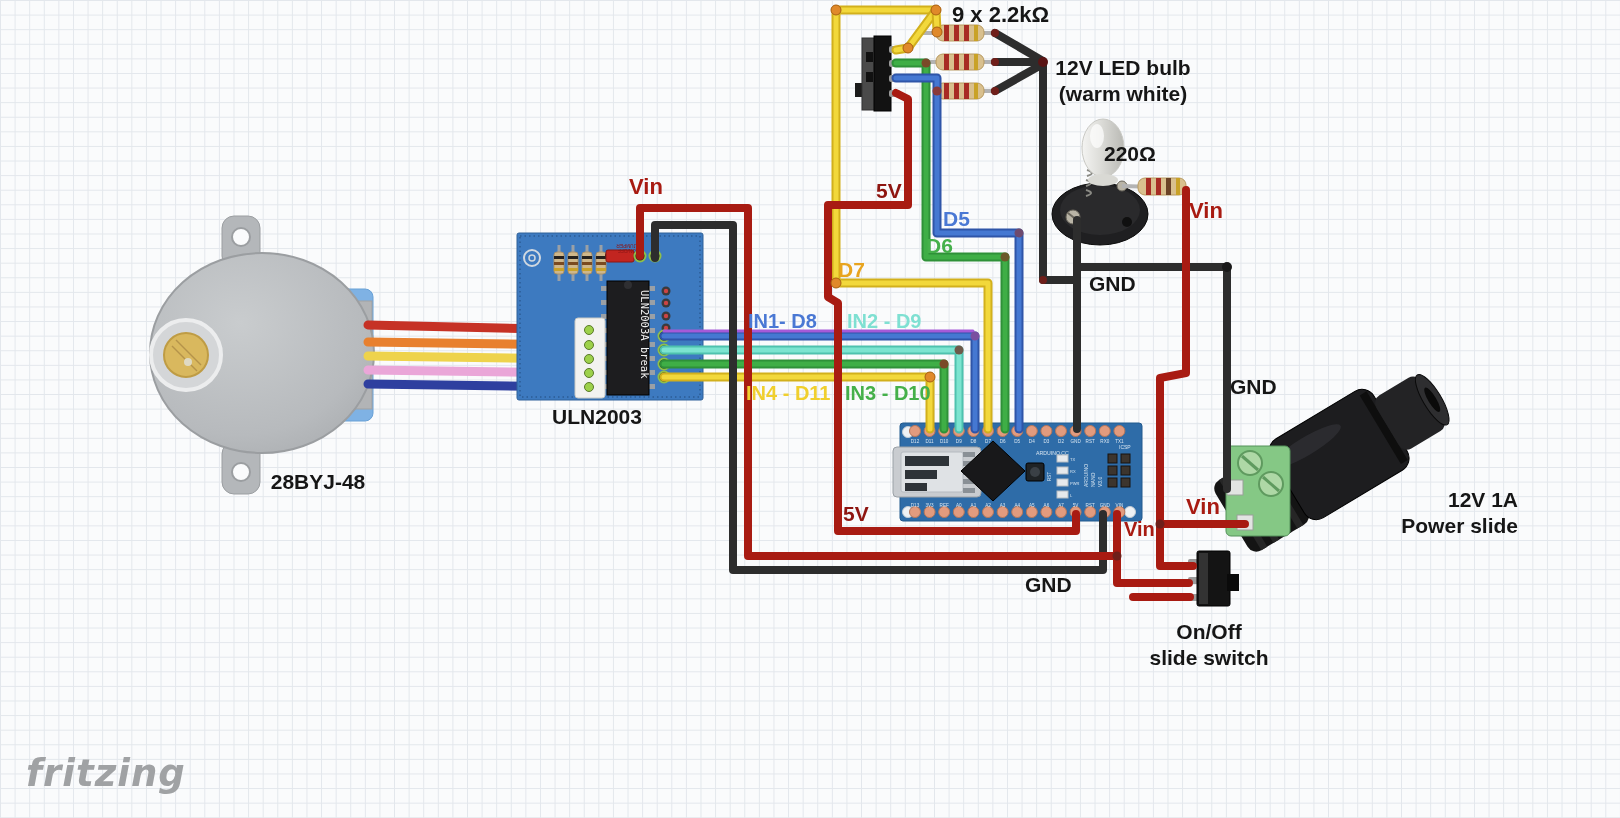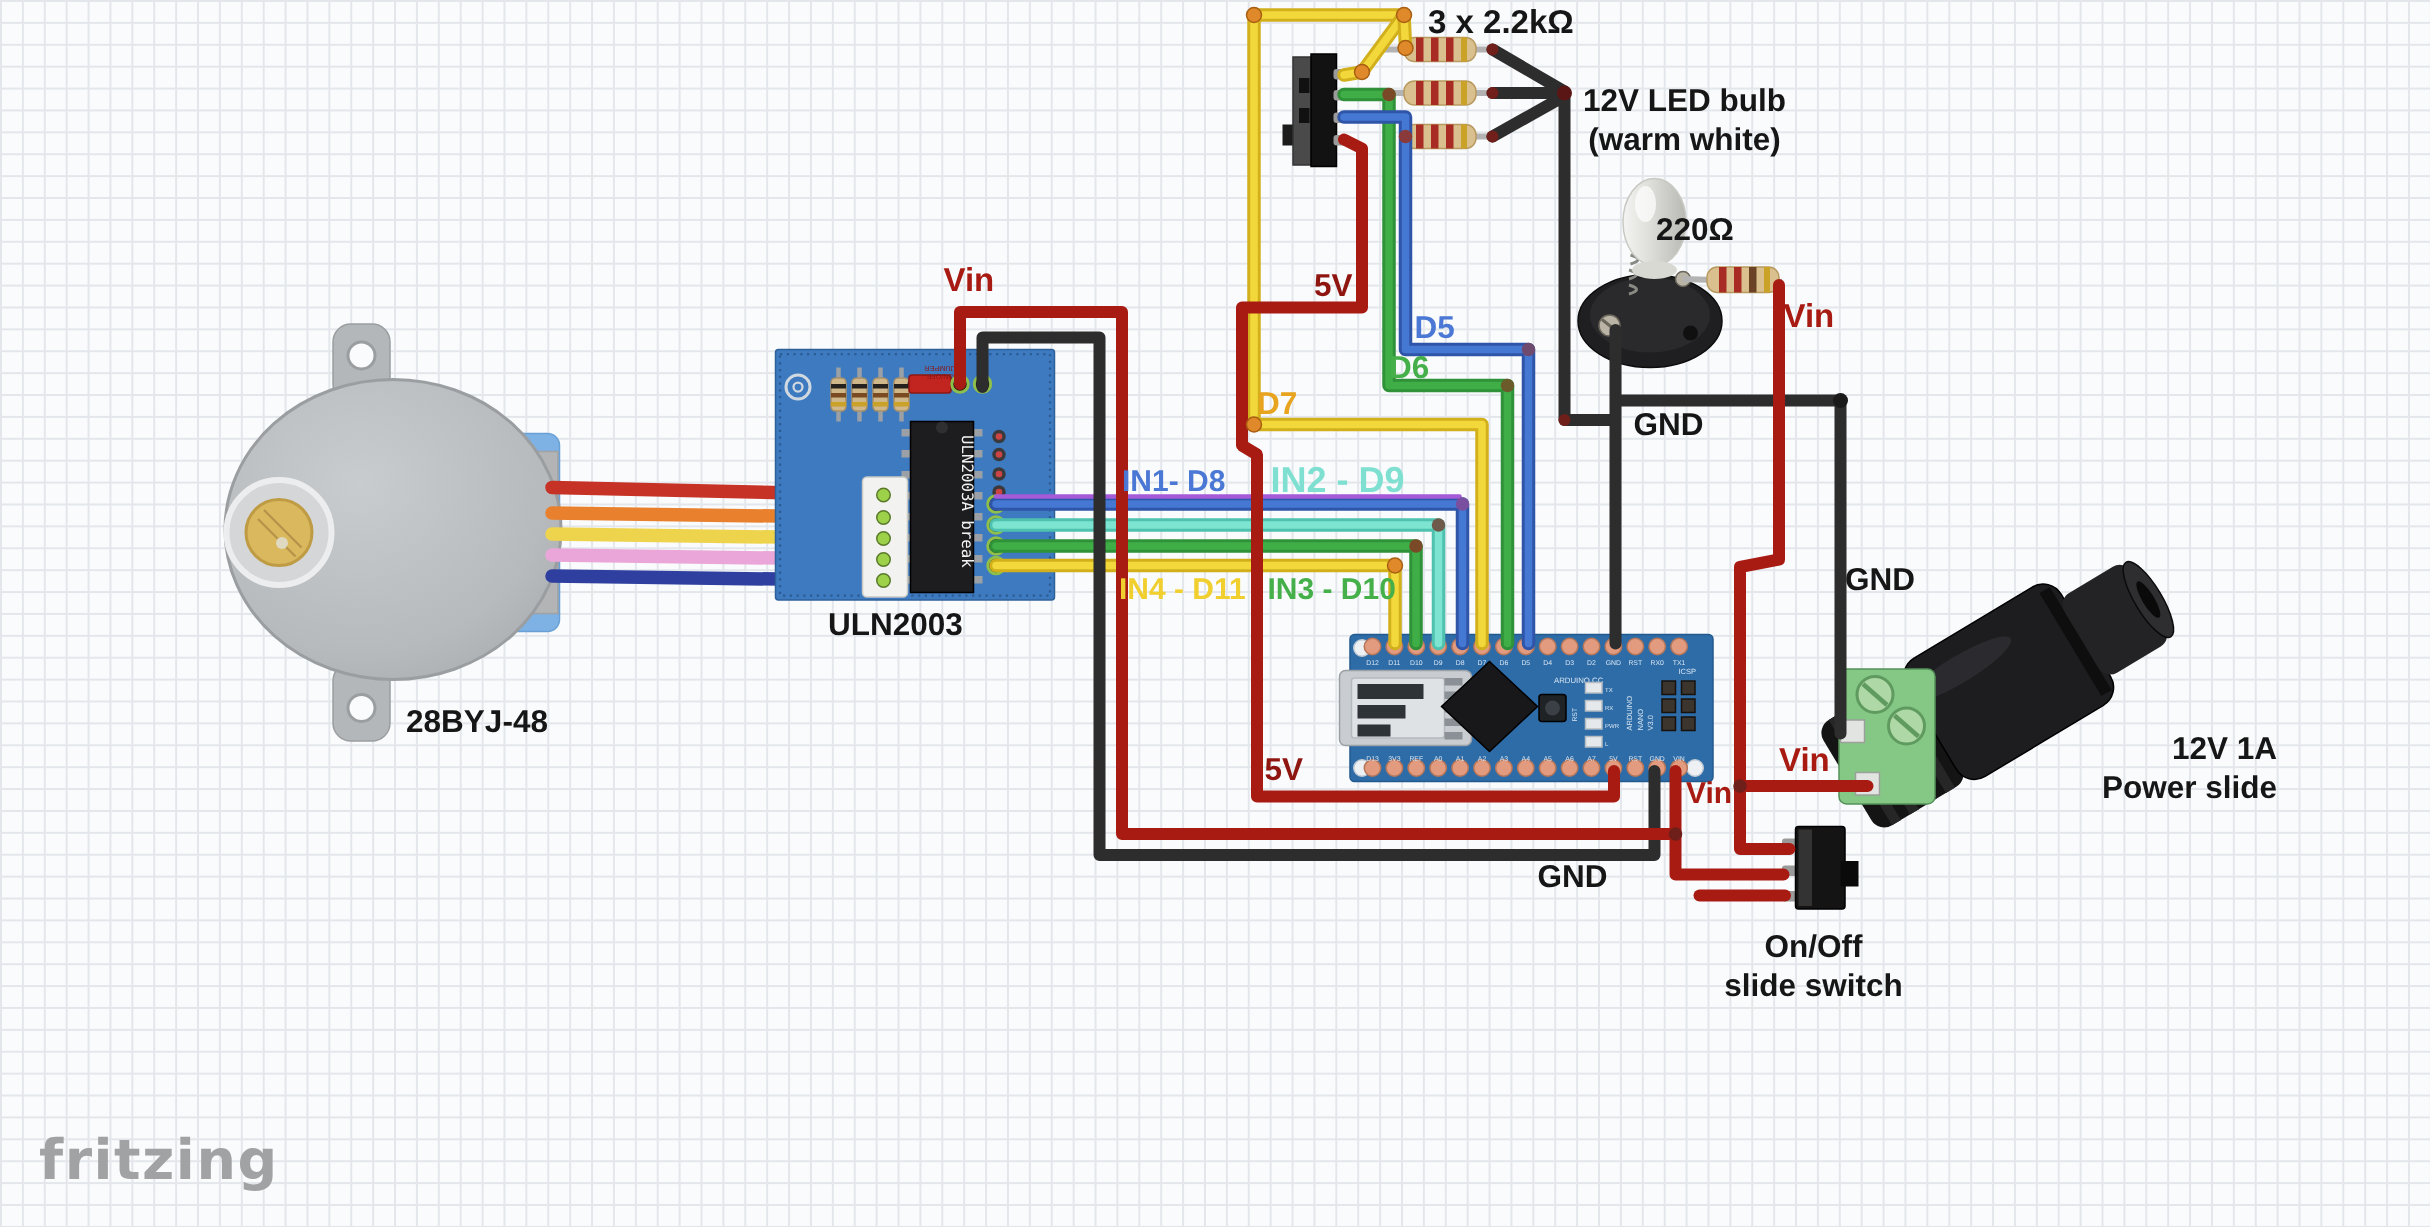"3 x 2.2kΩ" div.lbl { text: 3 -> 9 }
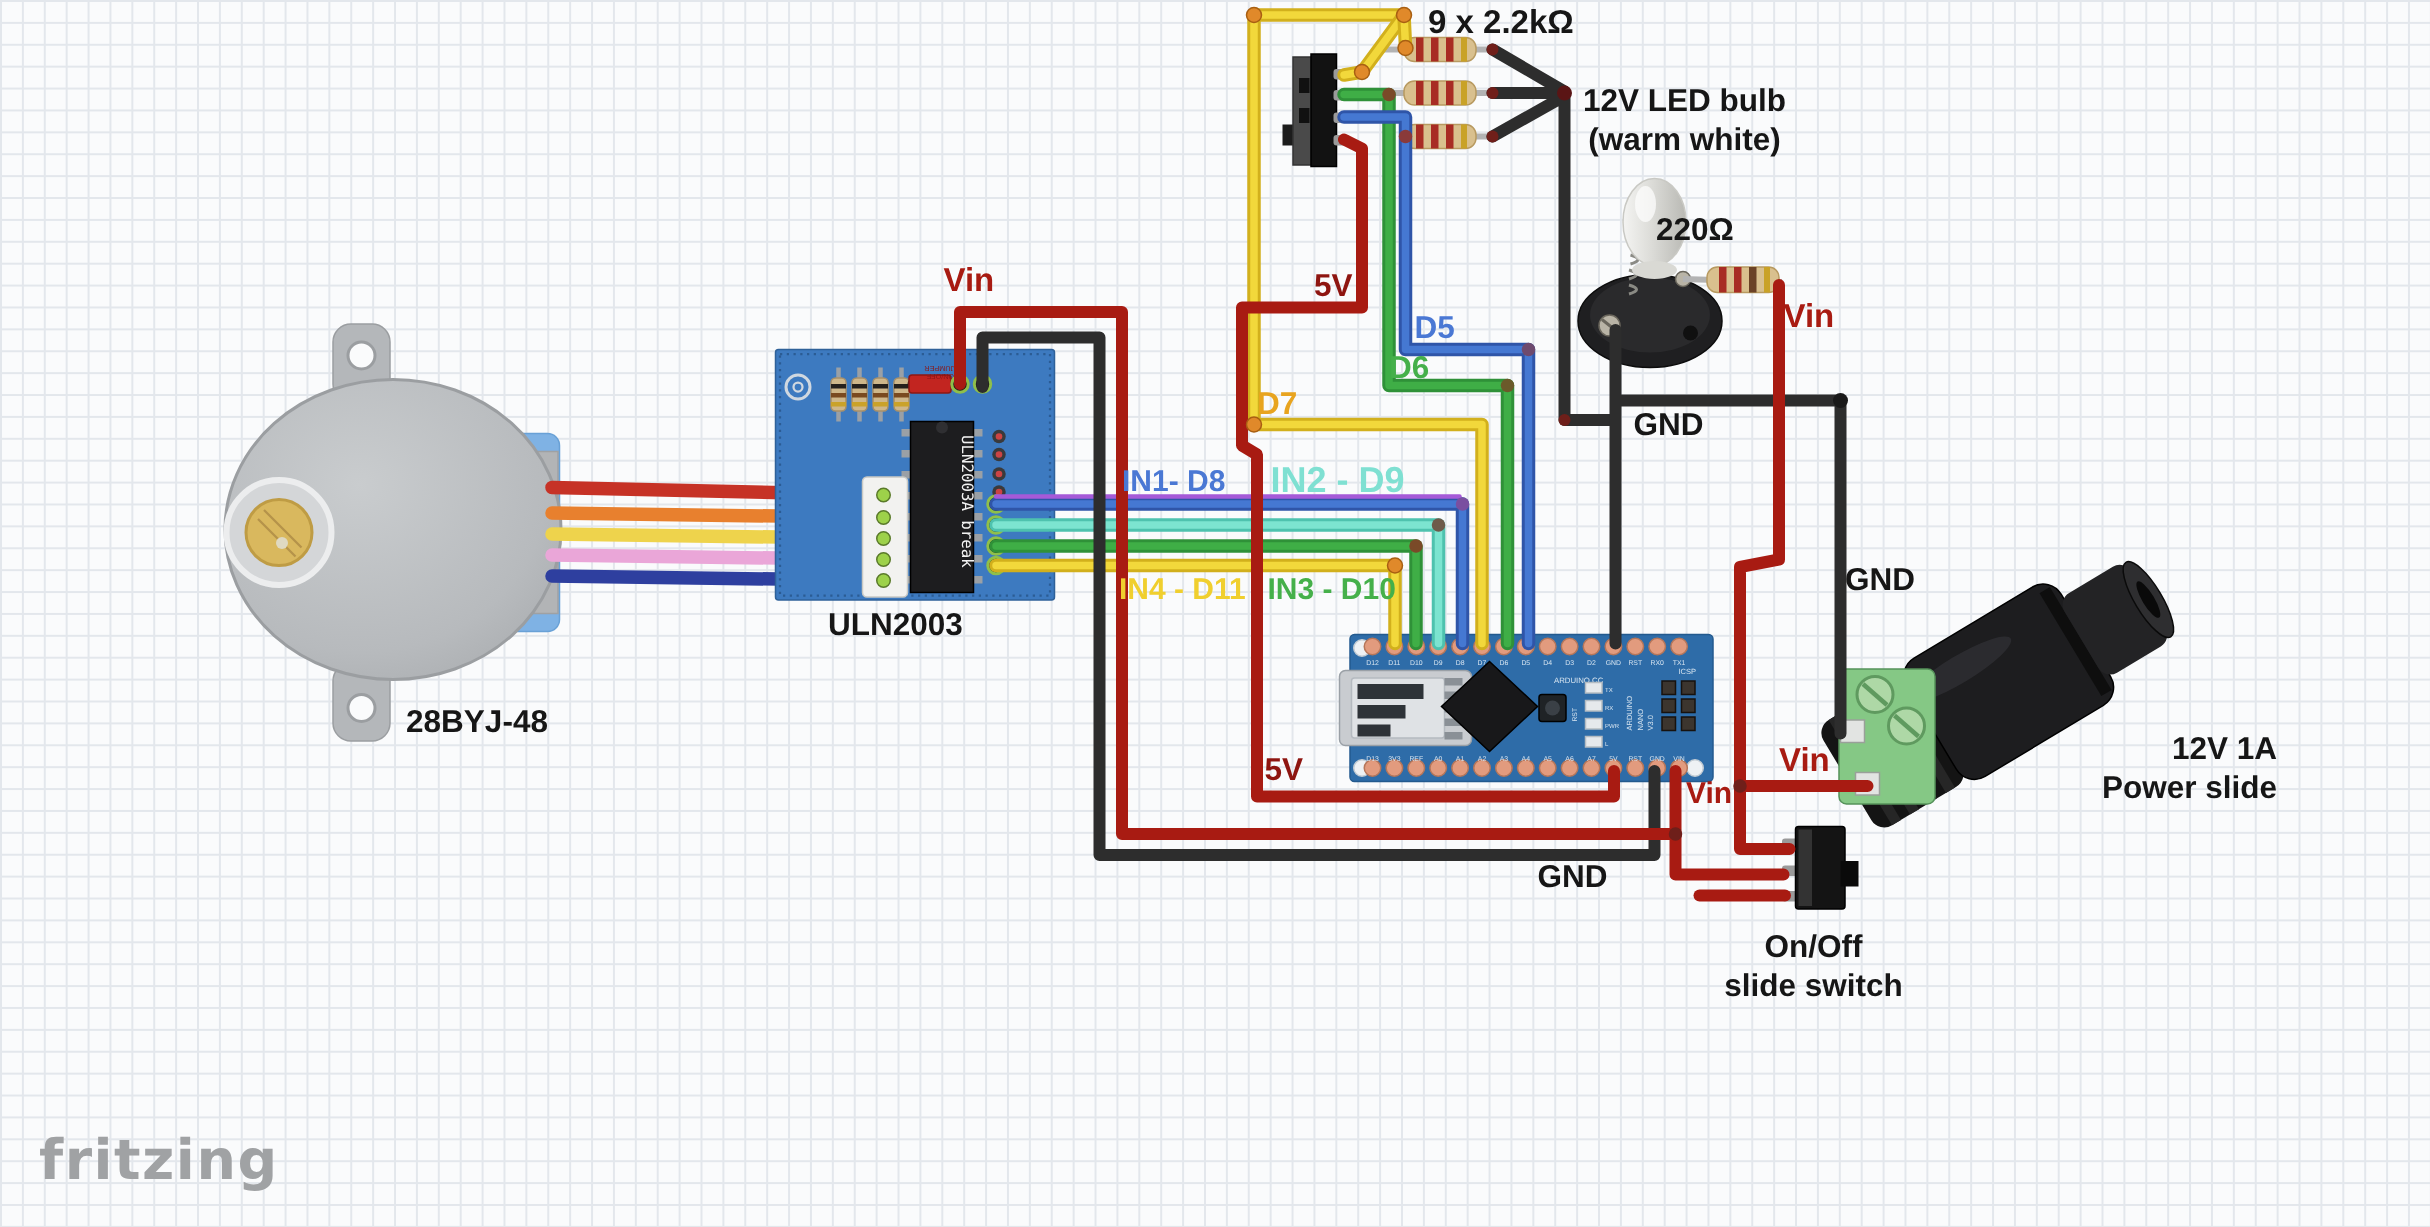"IN2 - D9" div.lbl { font-size: 24px -> 20px }
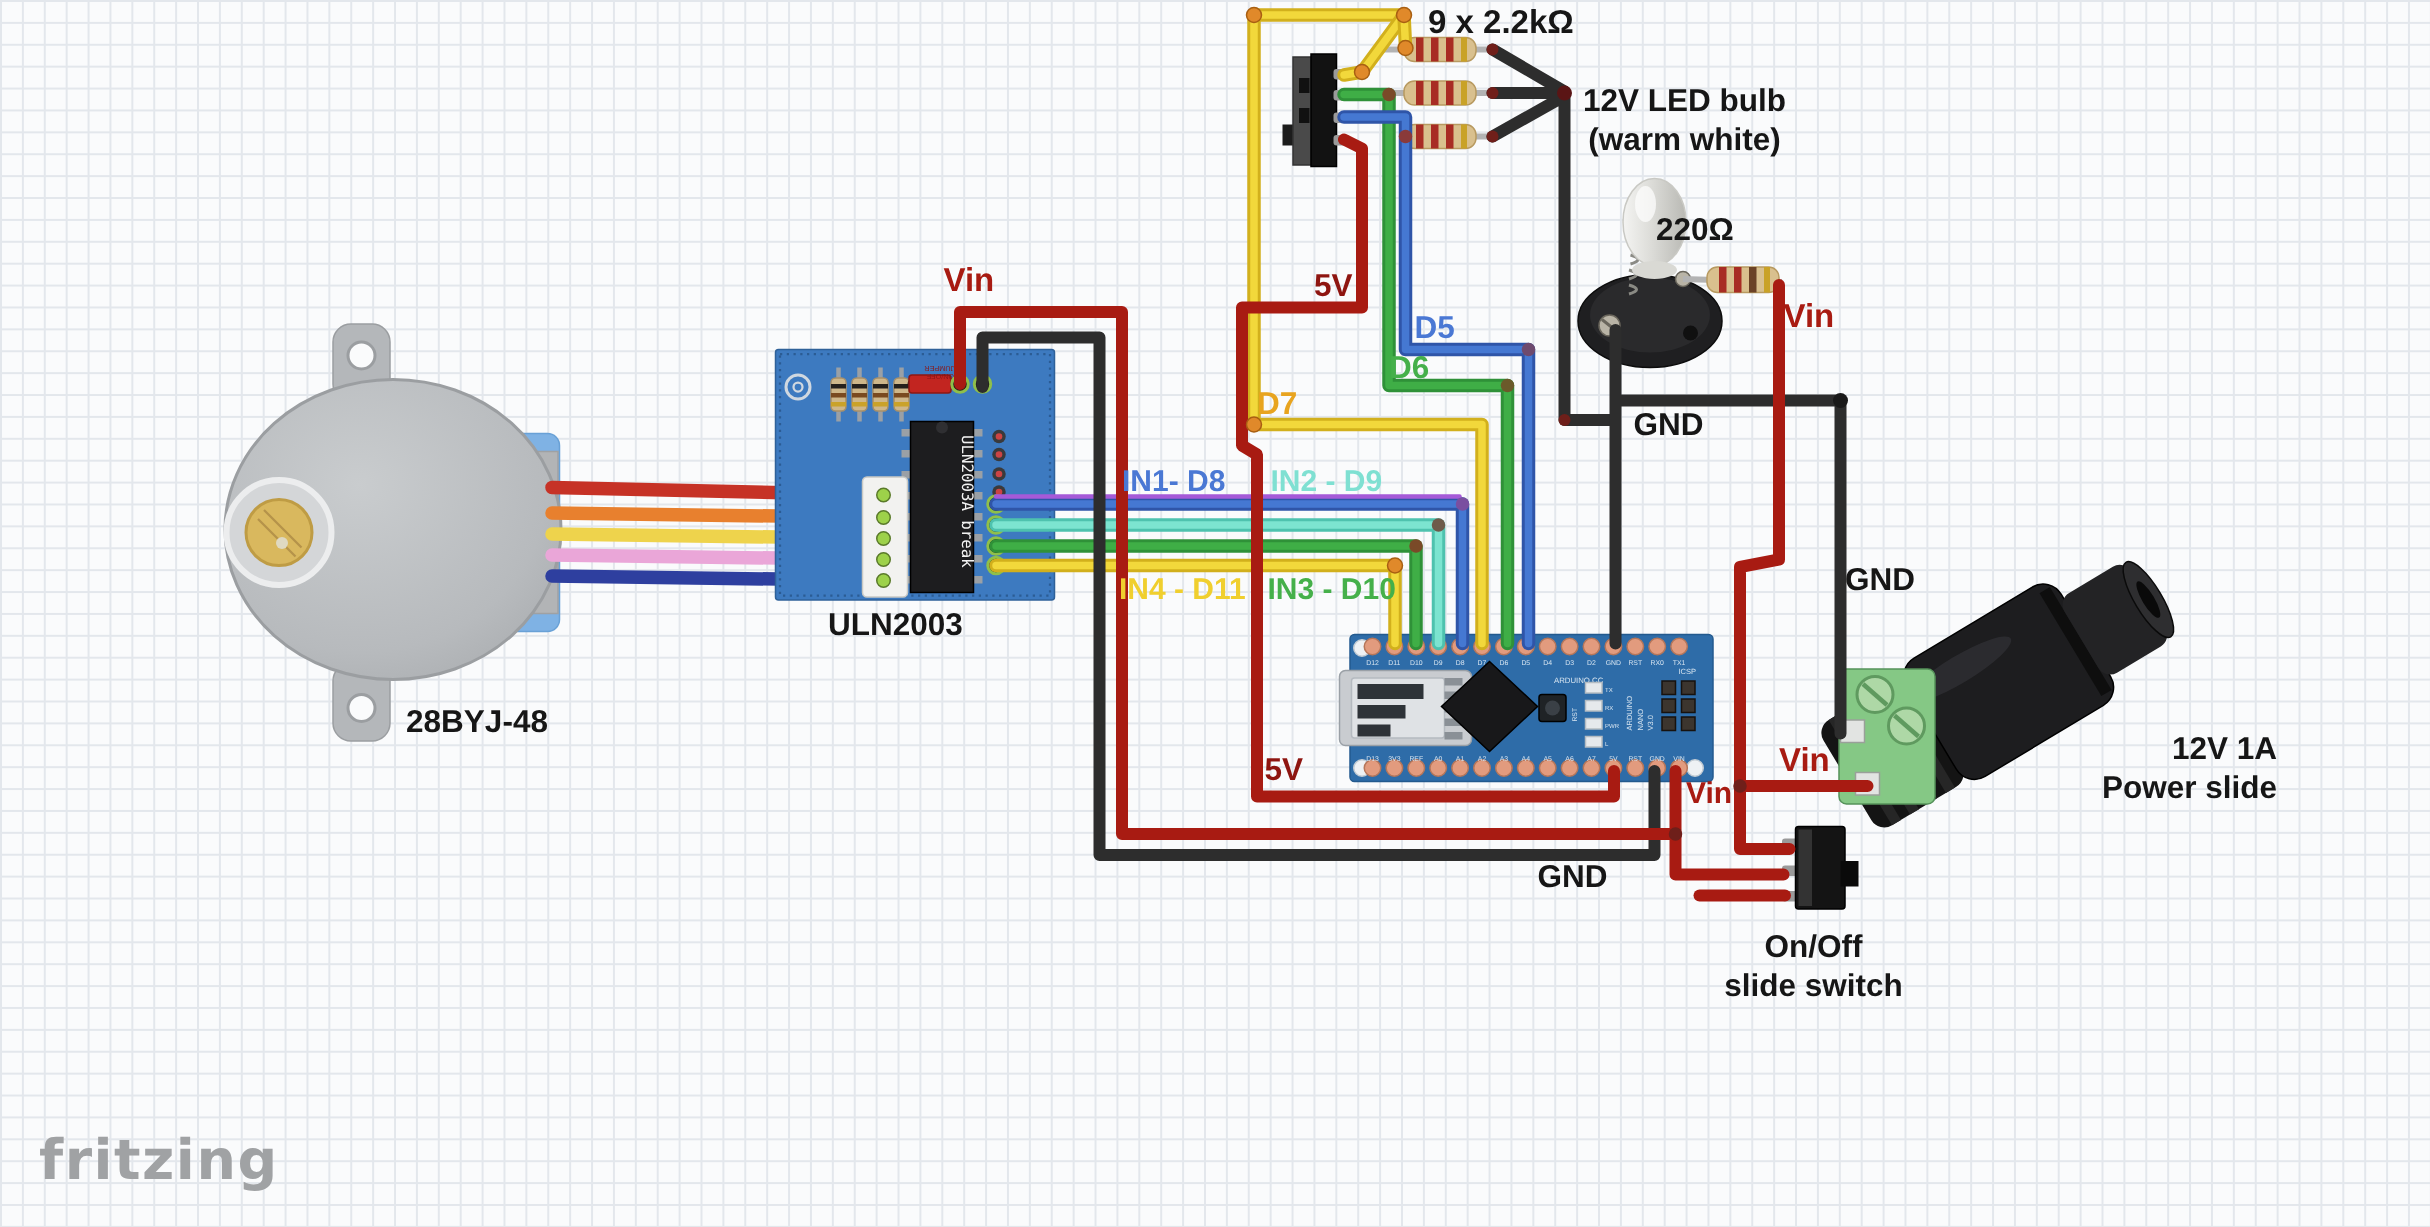"fritzing" .watermark { font-style: none -> italic }
